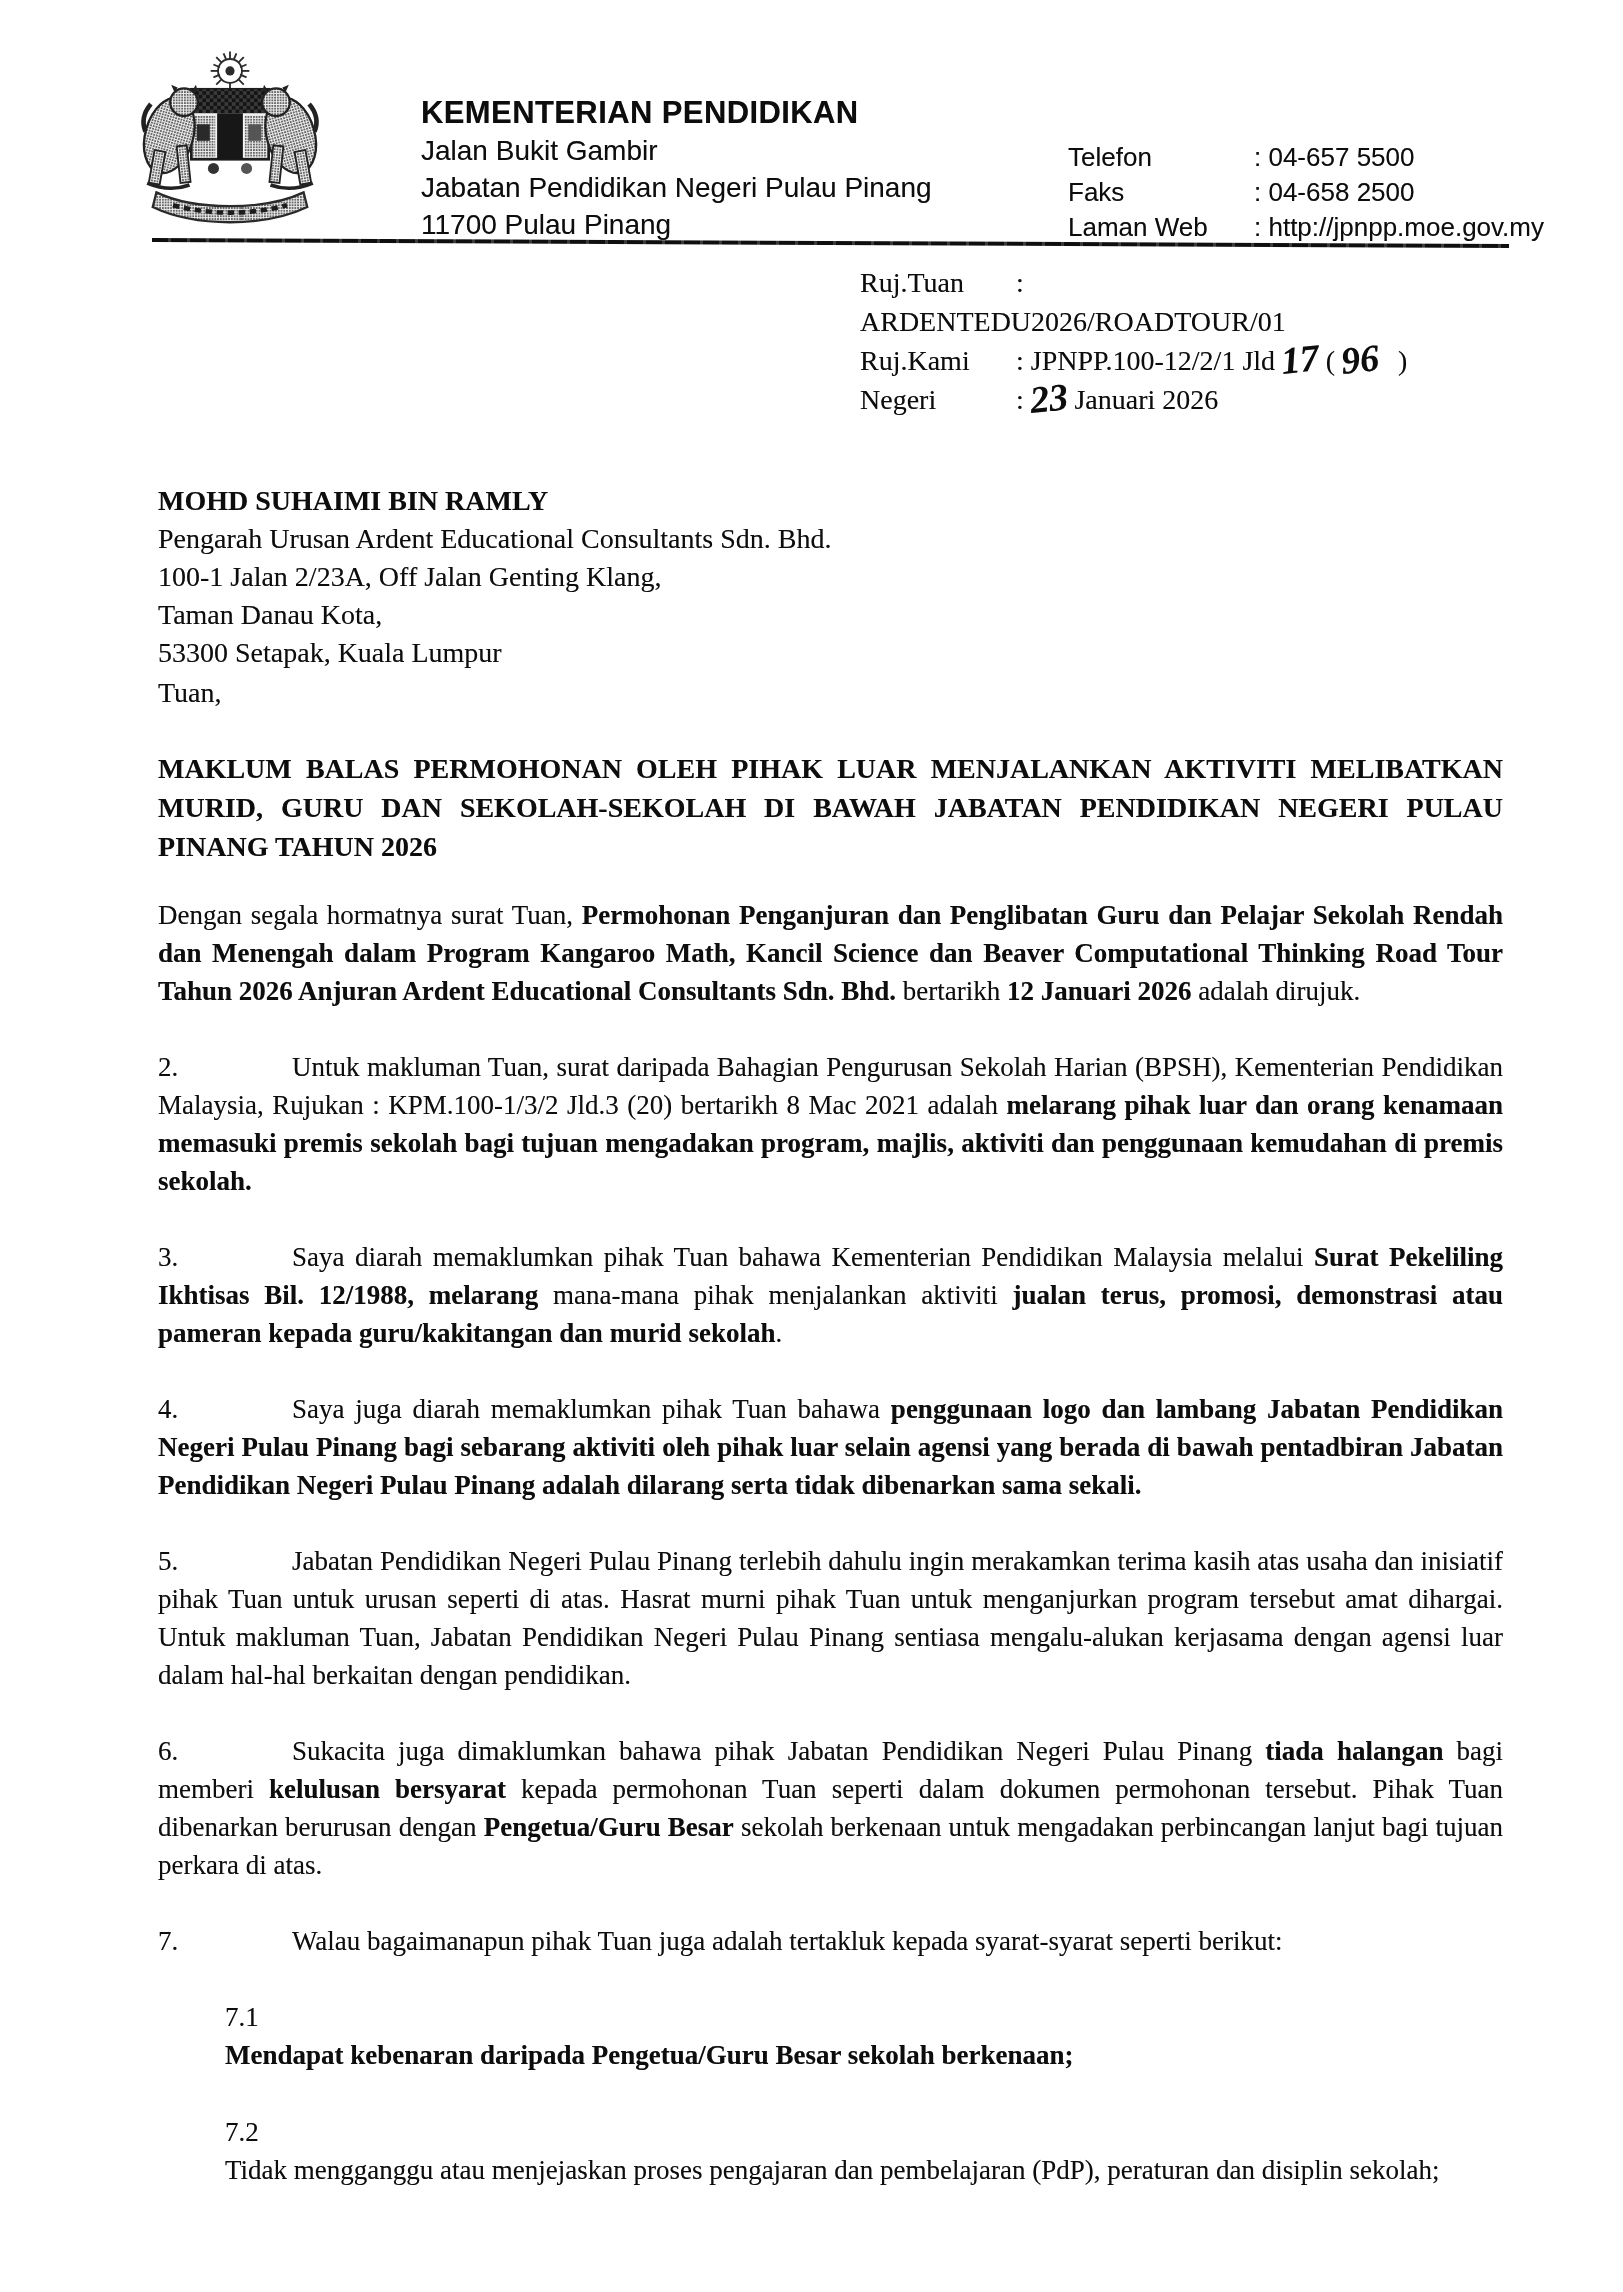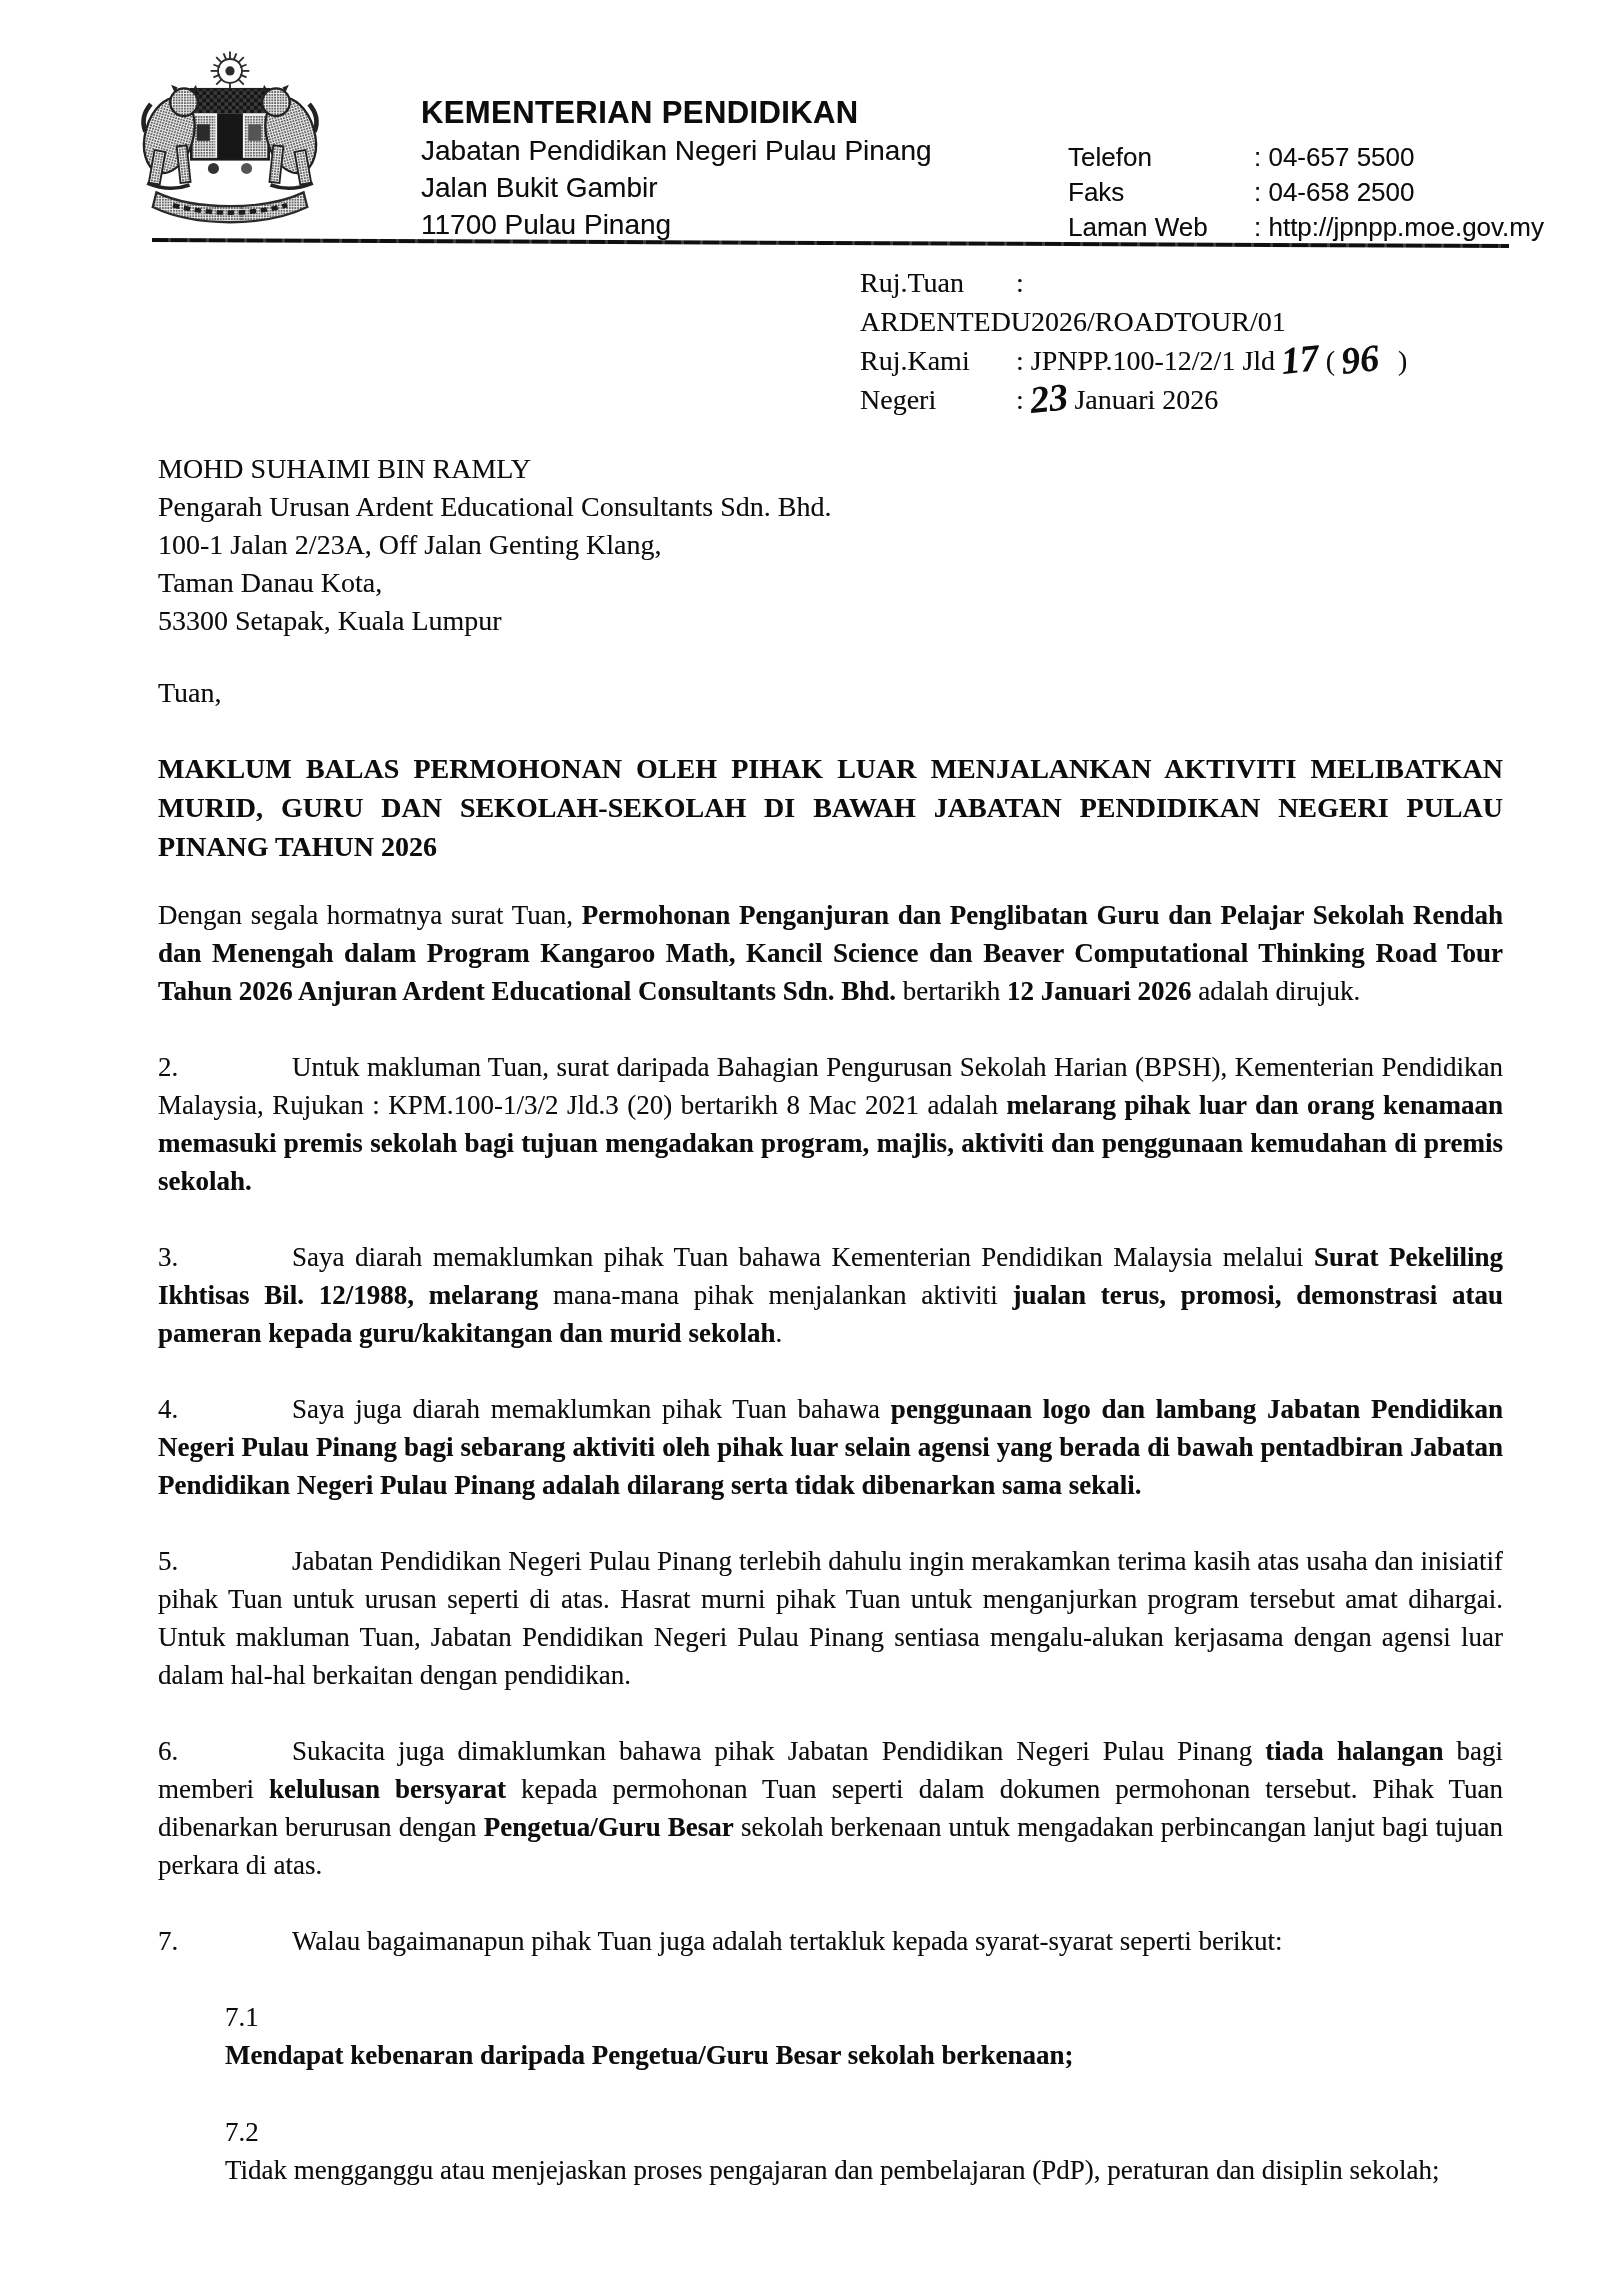"Jabatan Pendidikan Negeri Pulau Pinang" div.addr-line { order: before "Jalan Bukit Gambir" -> after "Jalan Bukit Gambir" }
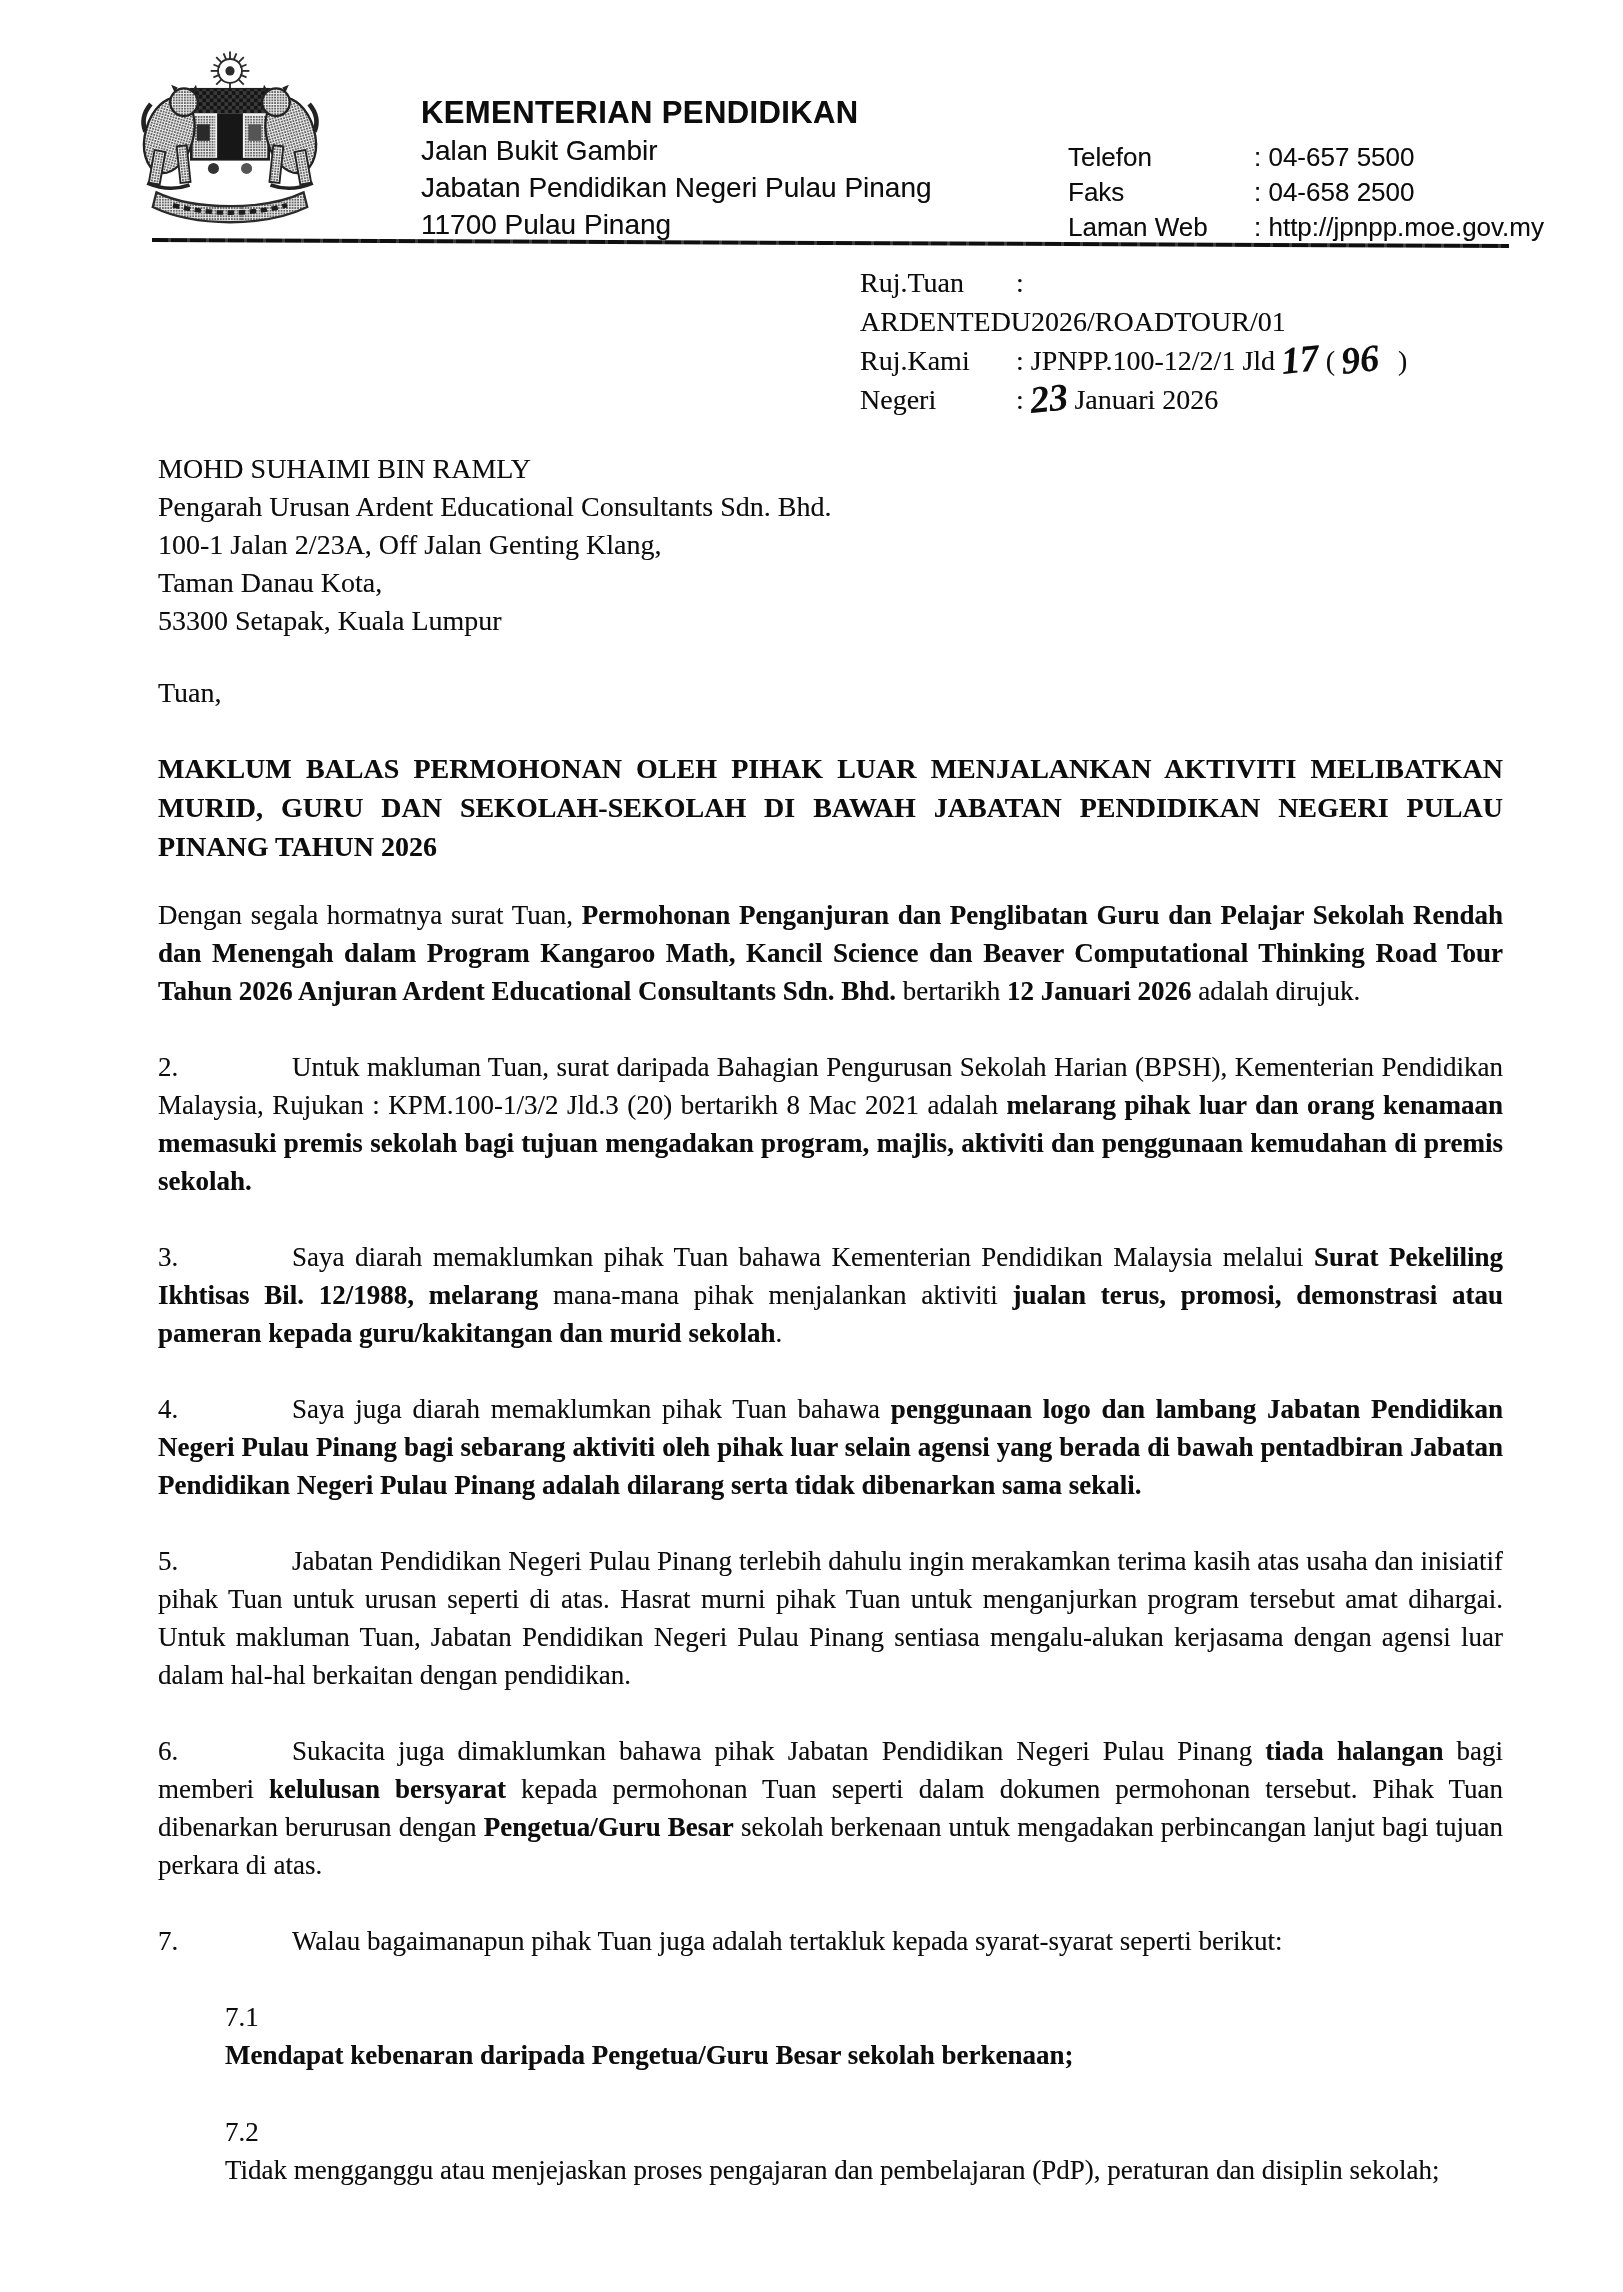"MOHD SUHAIMI BIN RAMLY" .recipient-name { font-weight: normal -> bold; margin-top: none -> 32px }
